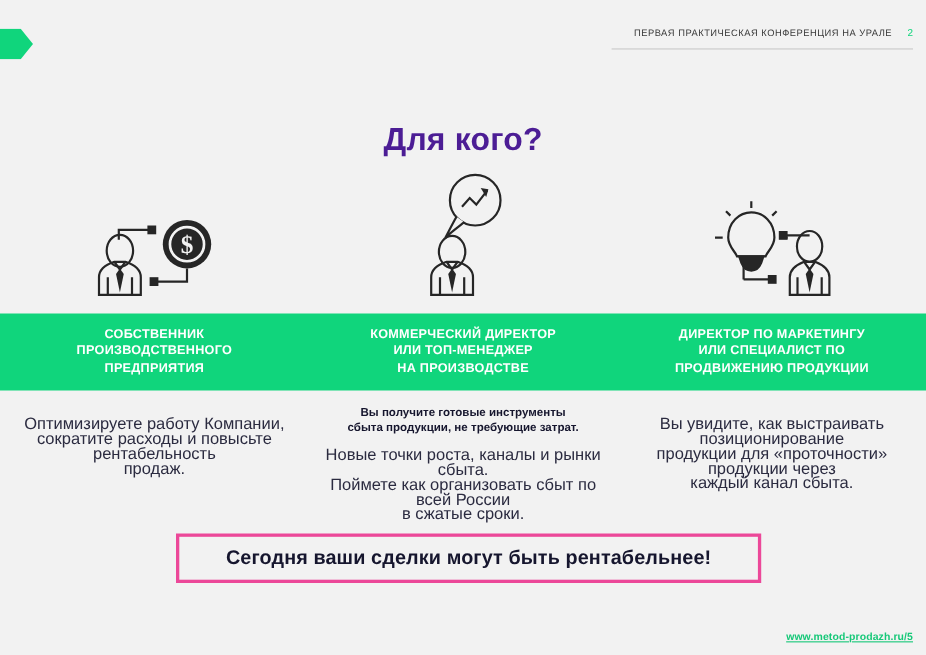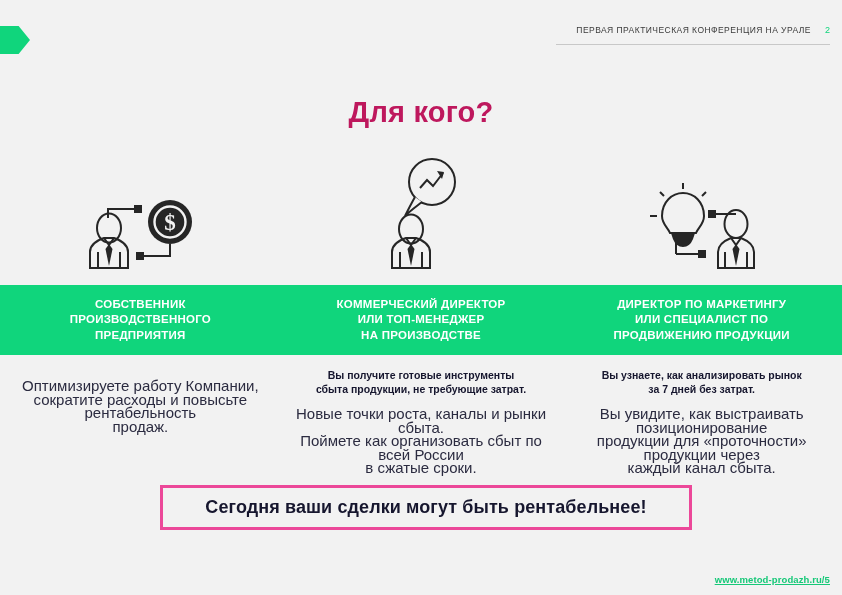"Для кого?" .slide-title { color: #be185d -> #4c1d95; top: 96px -> 111px }
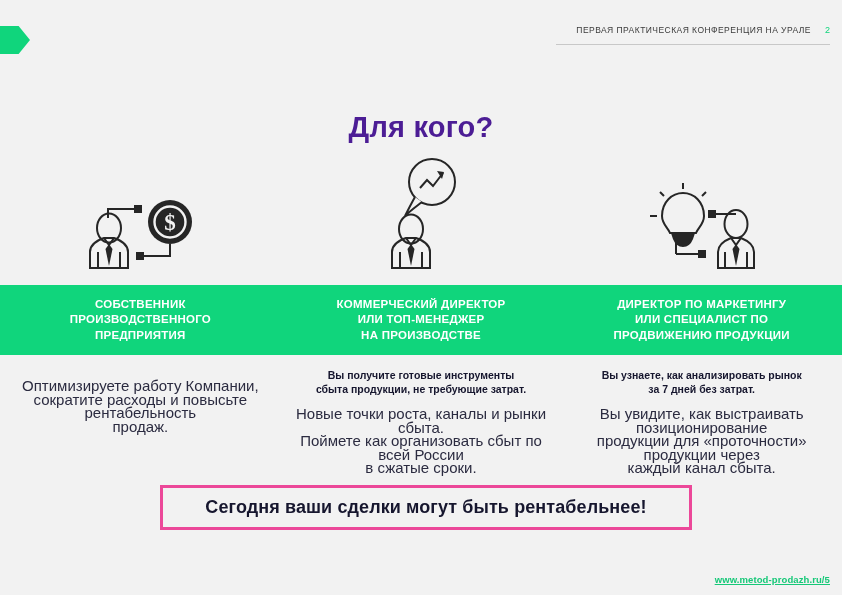"Вы узнаете, как анализировать рынок" div.copy-lead { html: <div>Вы узнаете, как анализировать рынок за 7 дней без затрат.</div> -> none }
